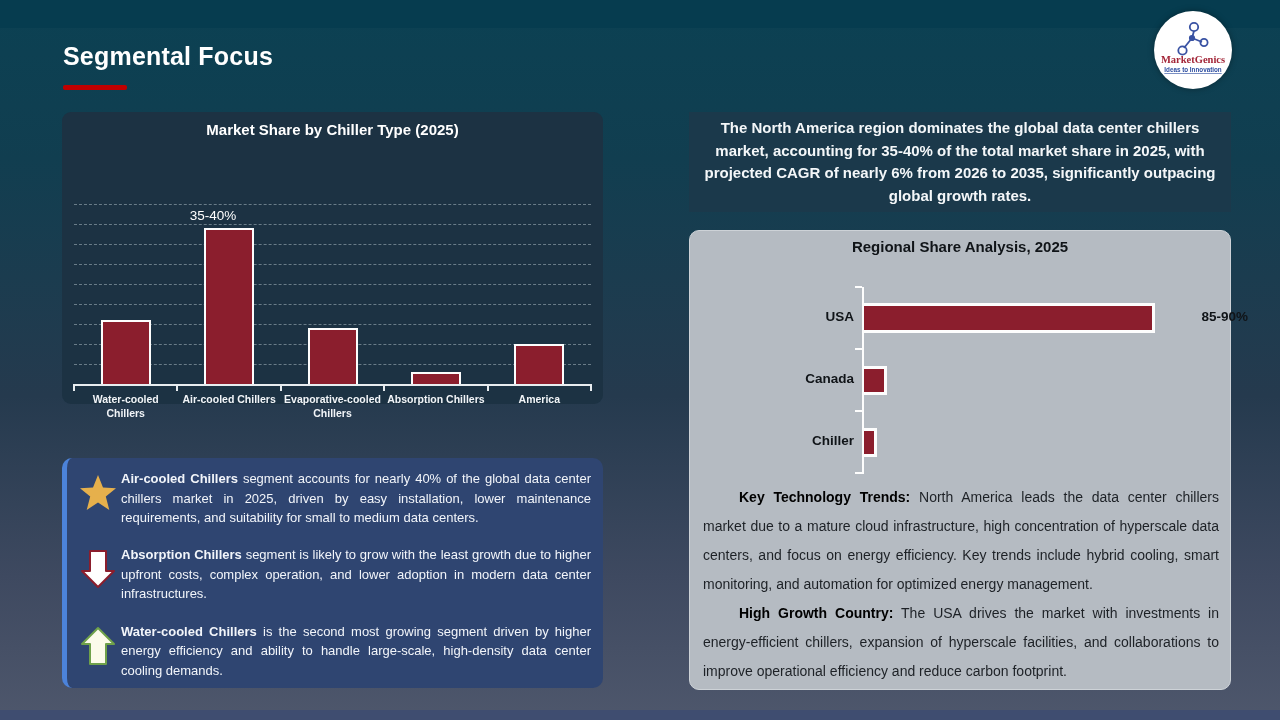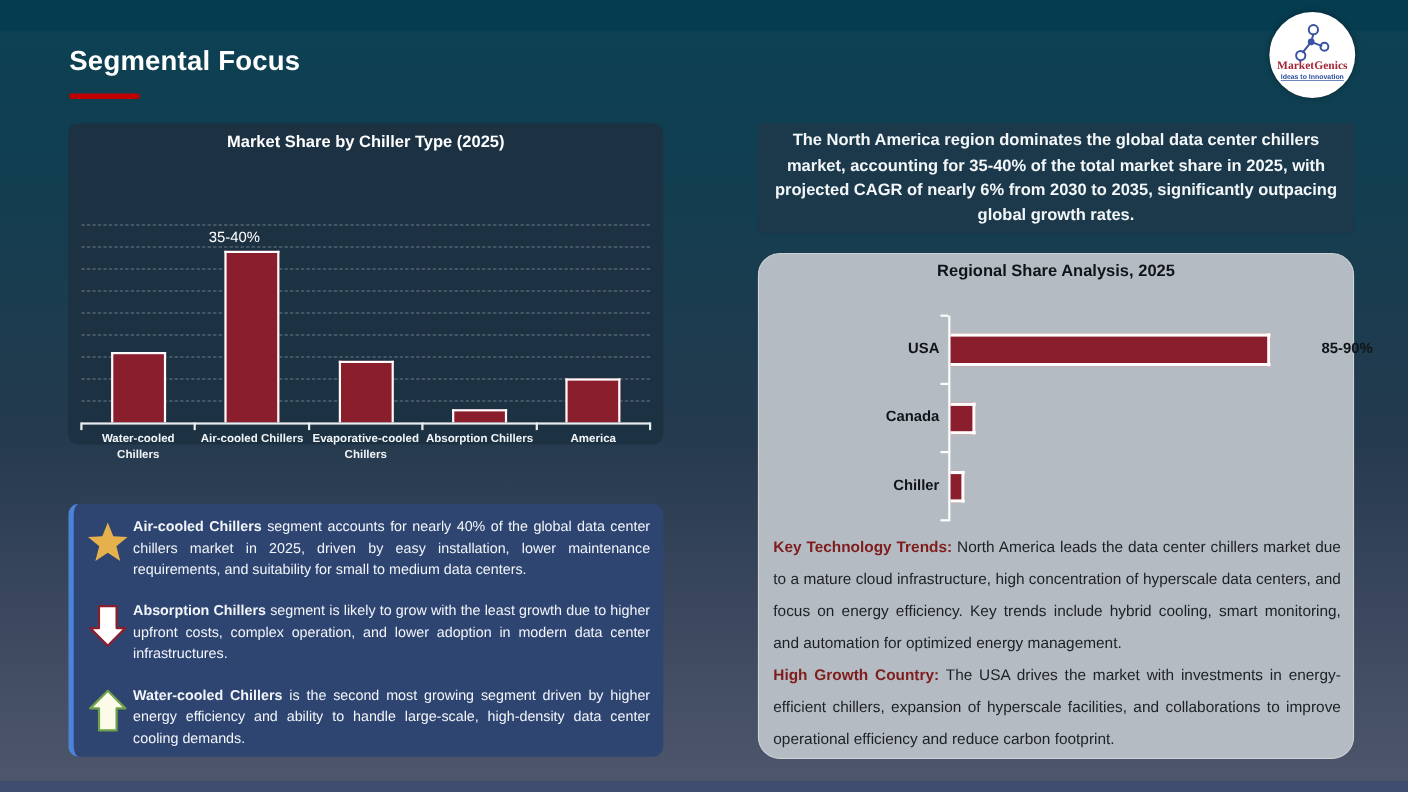"The North America region dominates" div.highlight-text { text: 2030 -> 2026 }
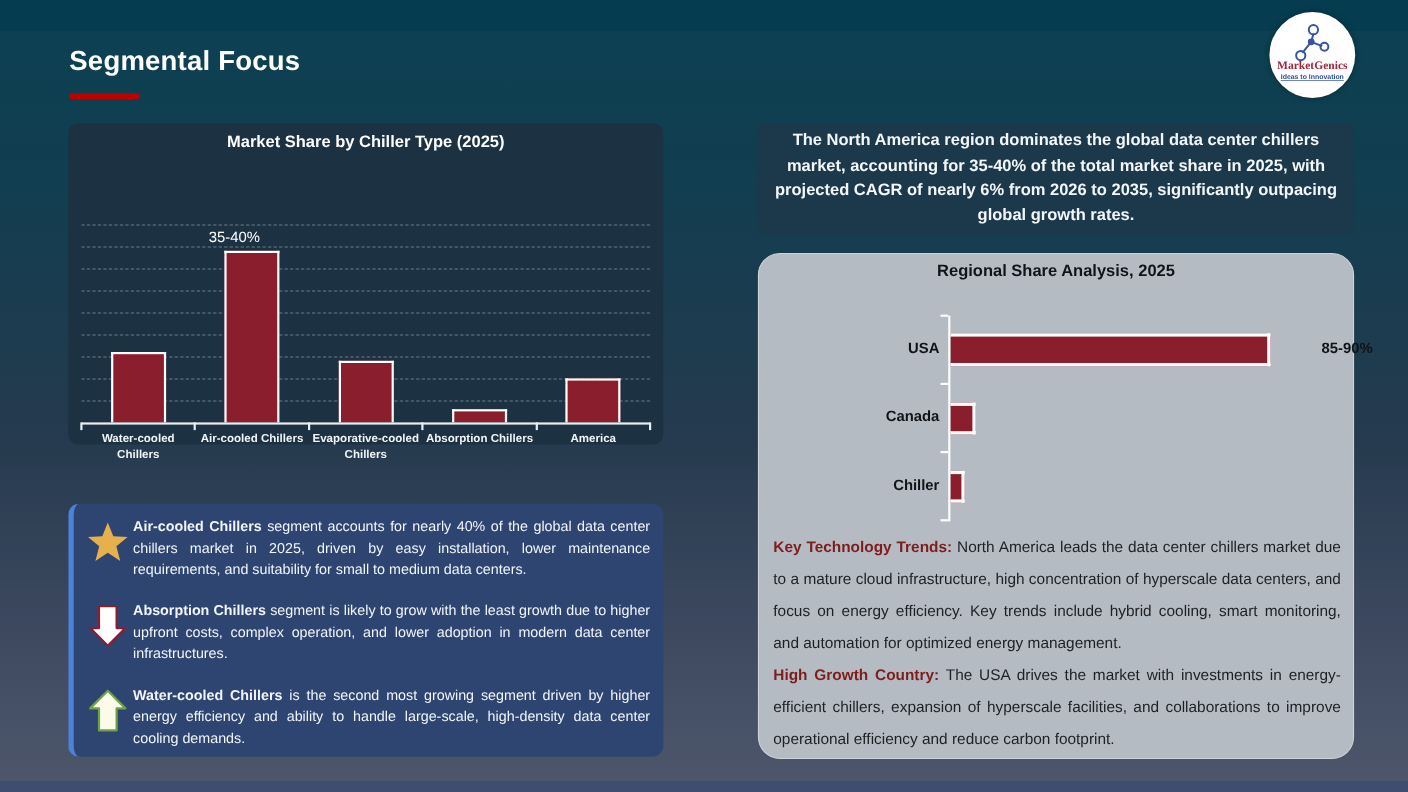"Regional Share Analysis, 2025" .right-panel { border-radius: 20px -> 10px }
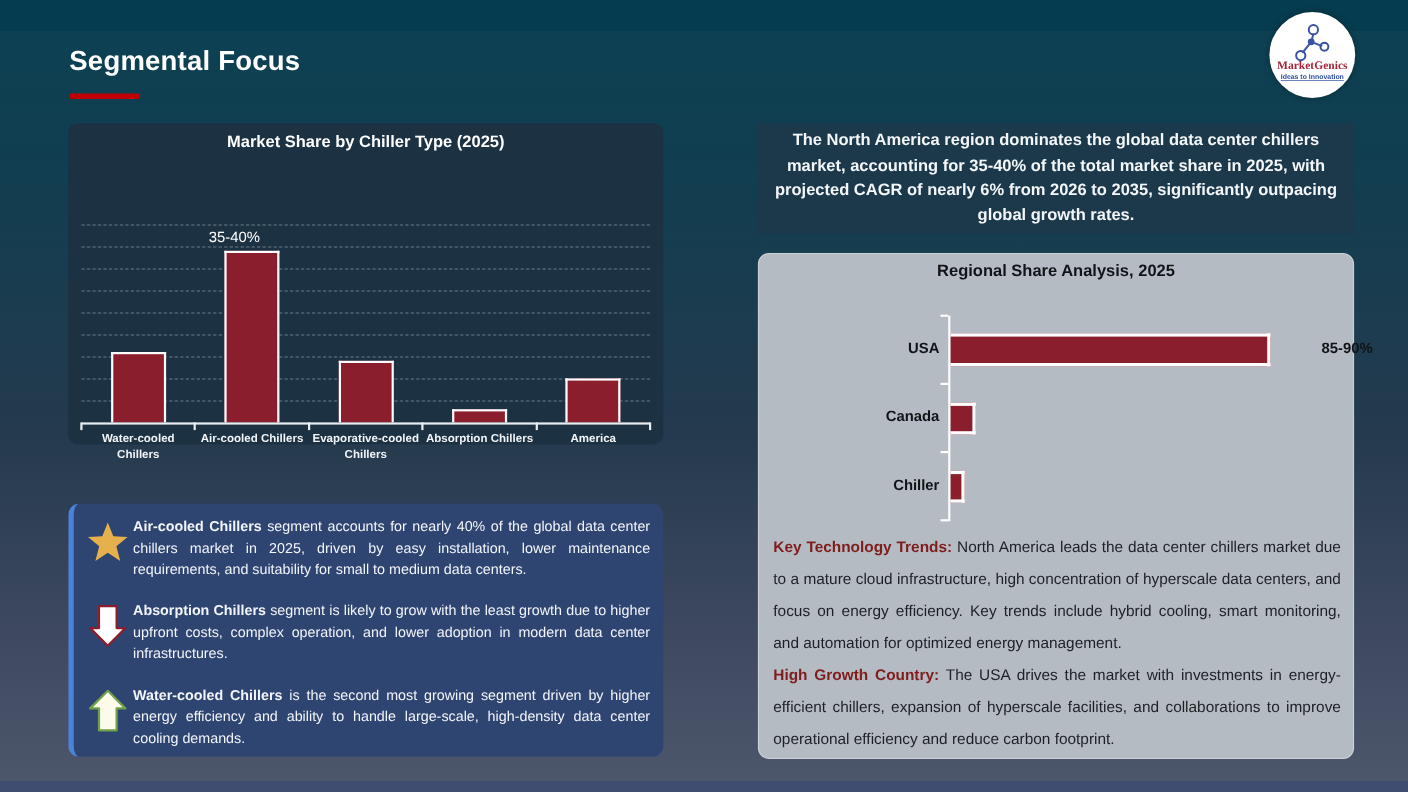"Key Technology Trends:" .note-lead { color: #7f1d1d -> #000000; margin-left: none -> 36px }
